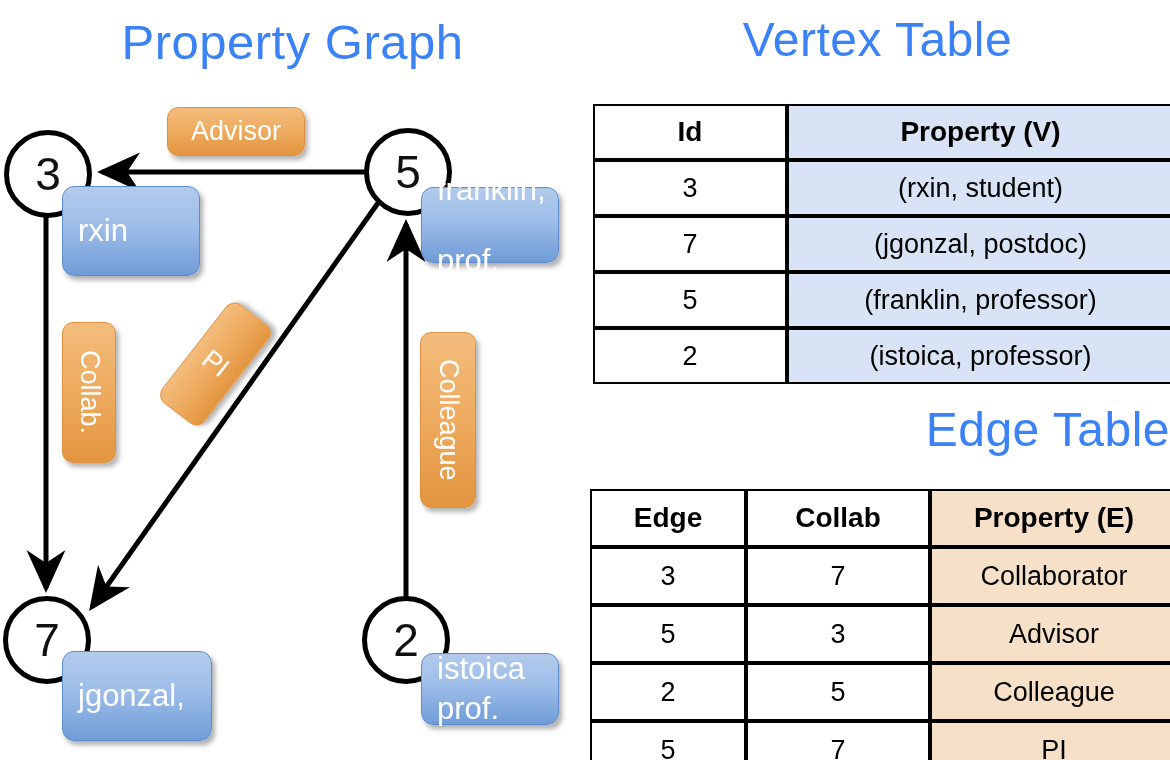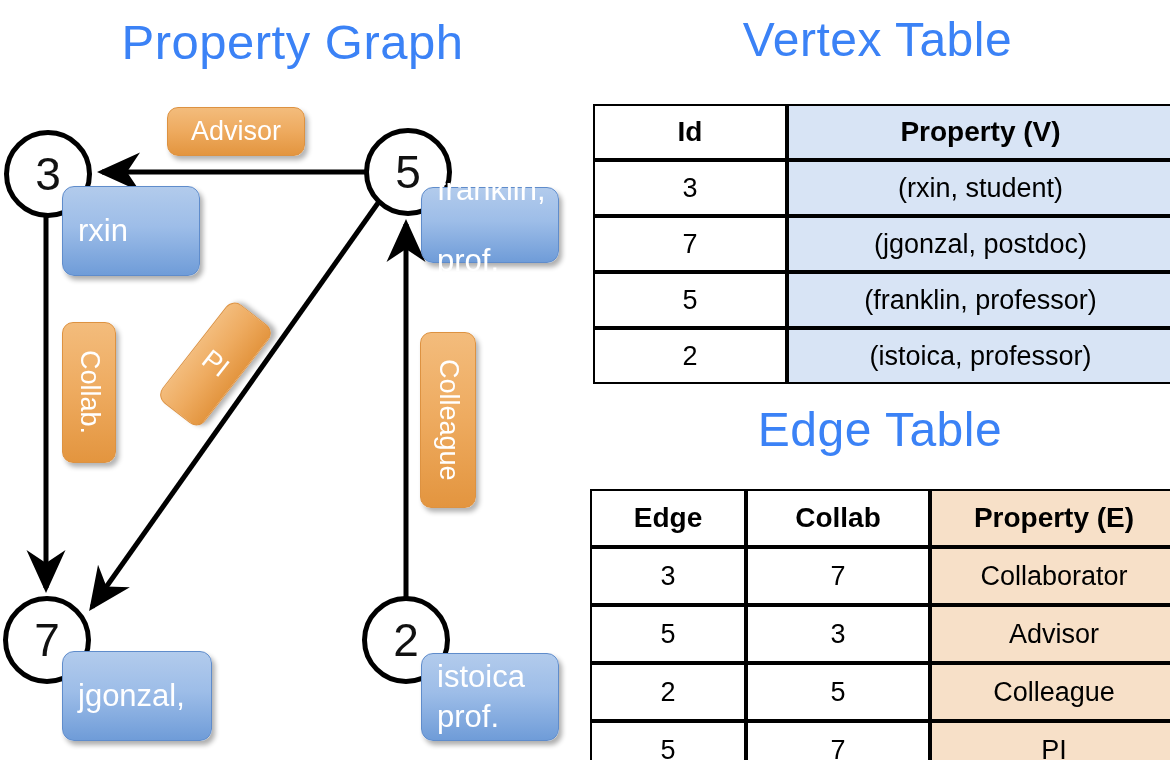"Edge Table" #title-edge-table { text-align: center -> right }
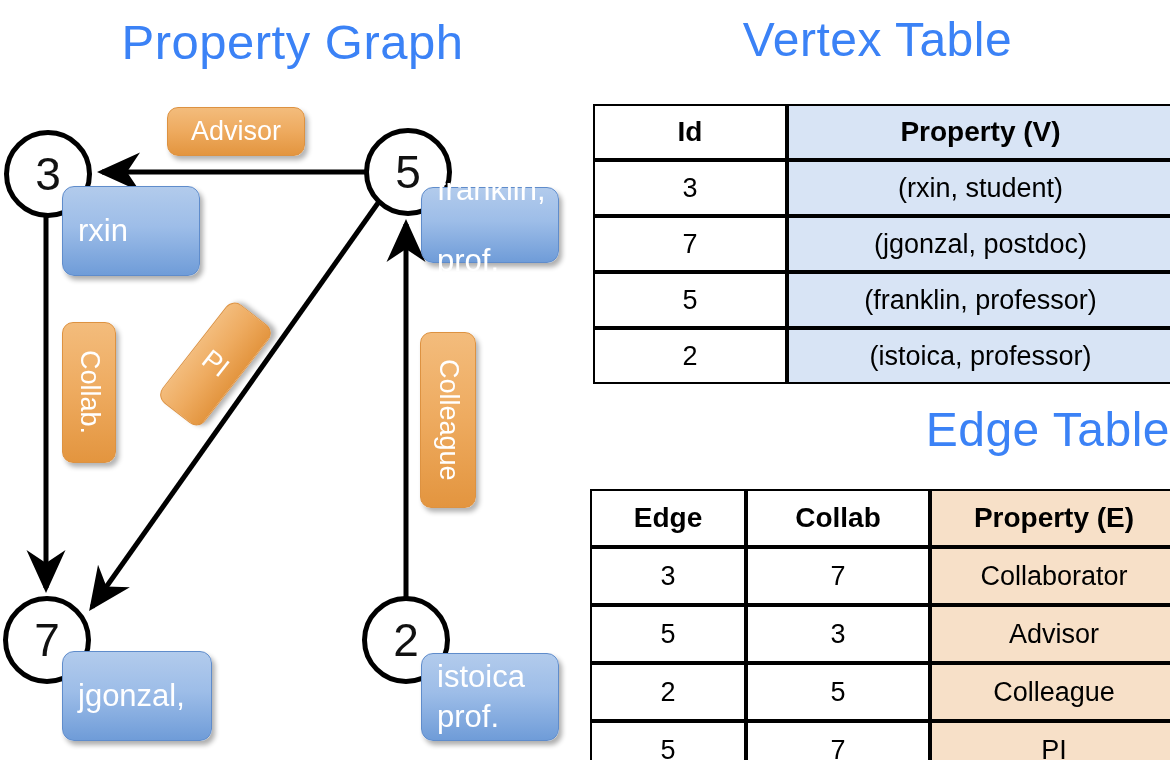"istoica" div.prop-box { height: 88px -> 72px }
